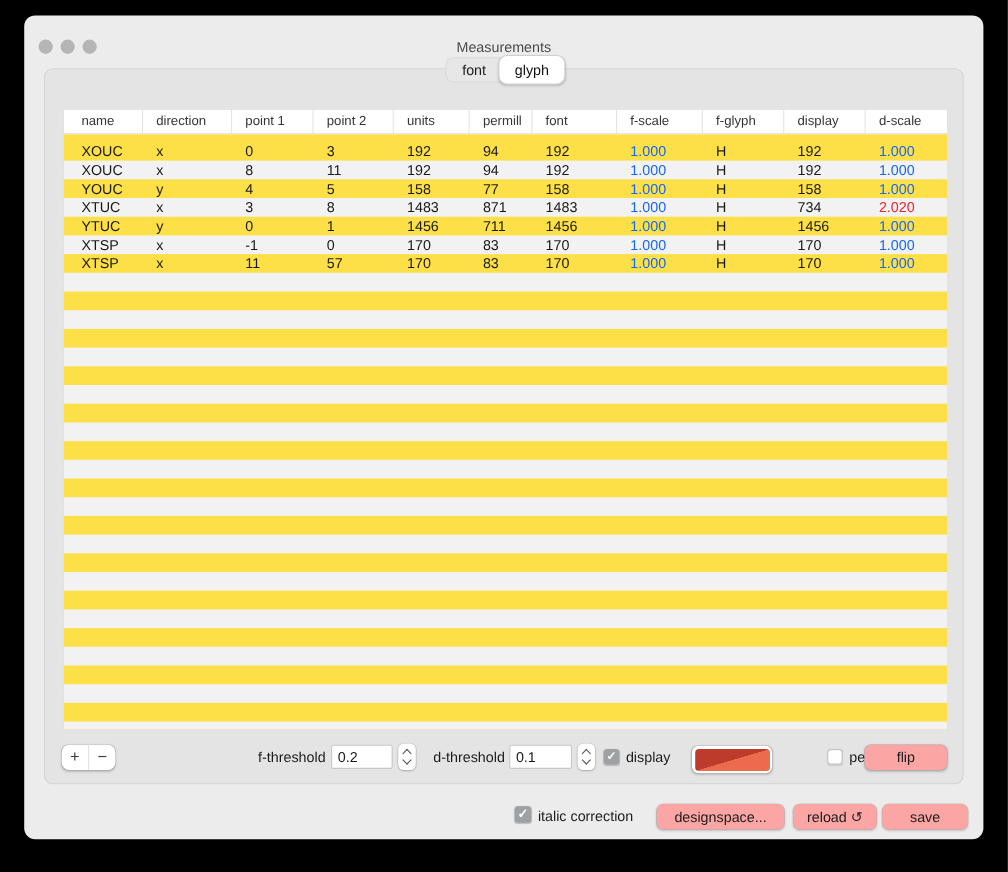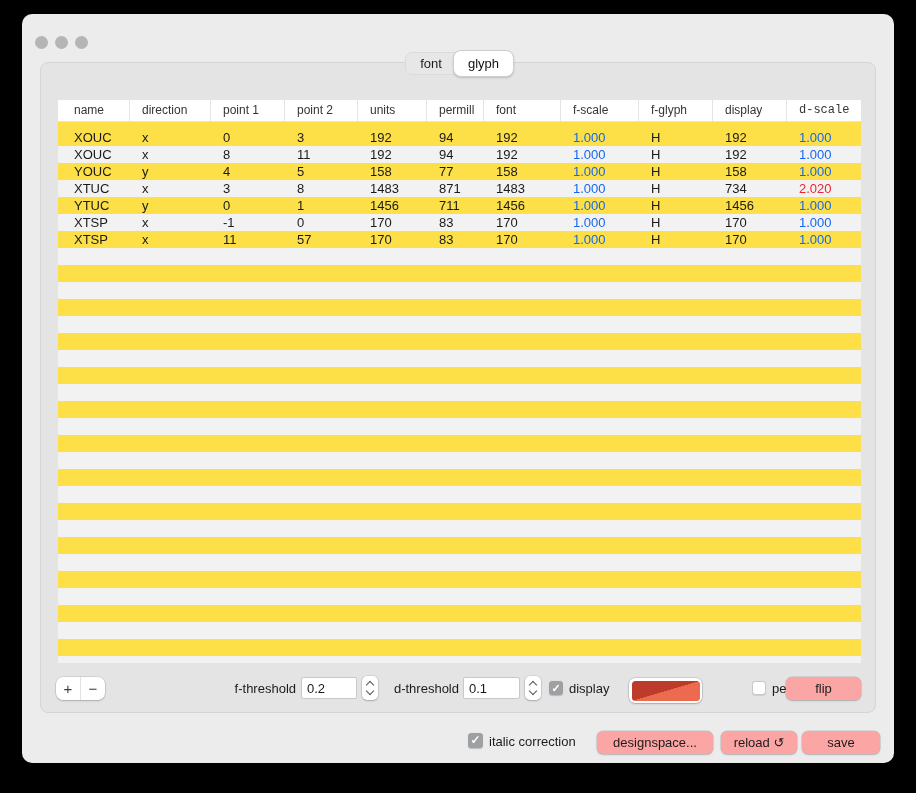"Measurements" div.title { html: none -> <div>Measurements</div> }
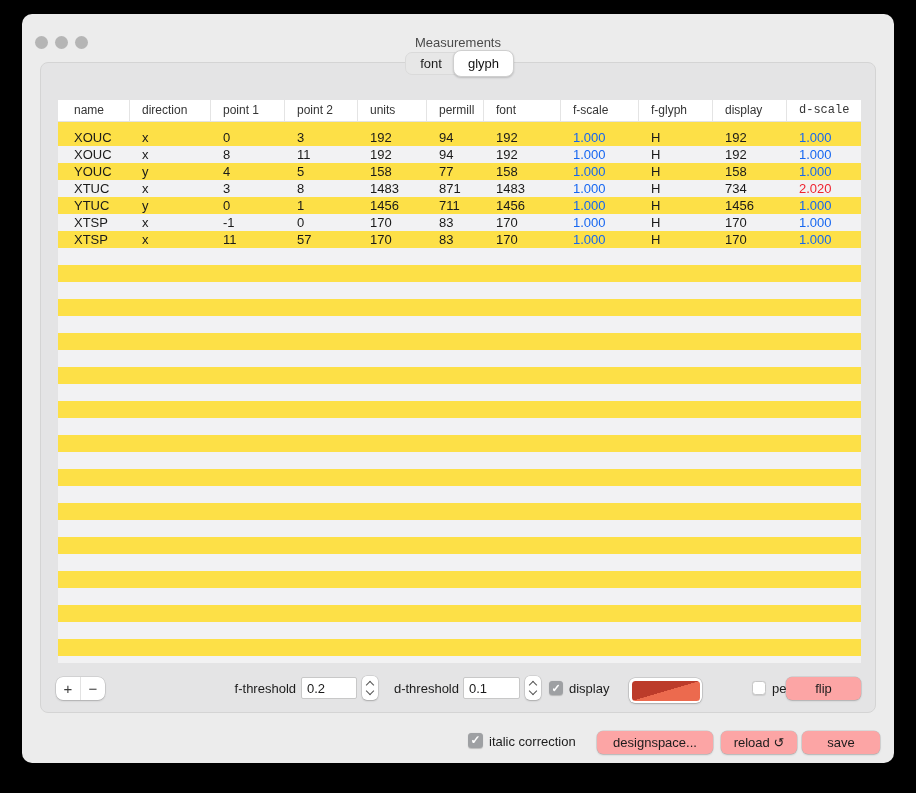"d-scale" .hcell:last-child { font-family: Liberation Mono, monospace -> none }
